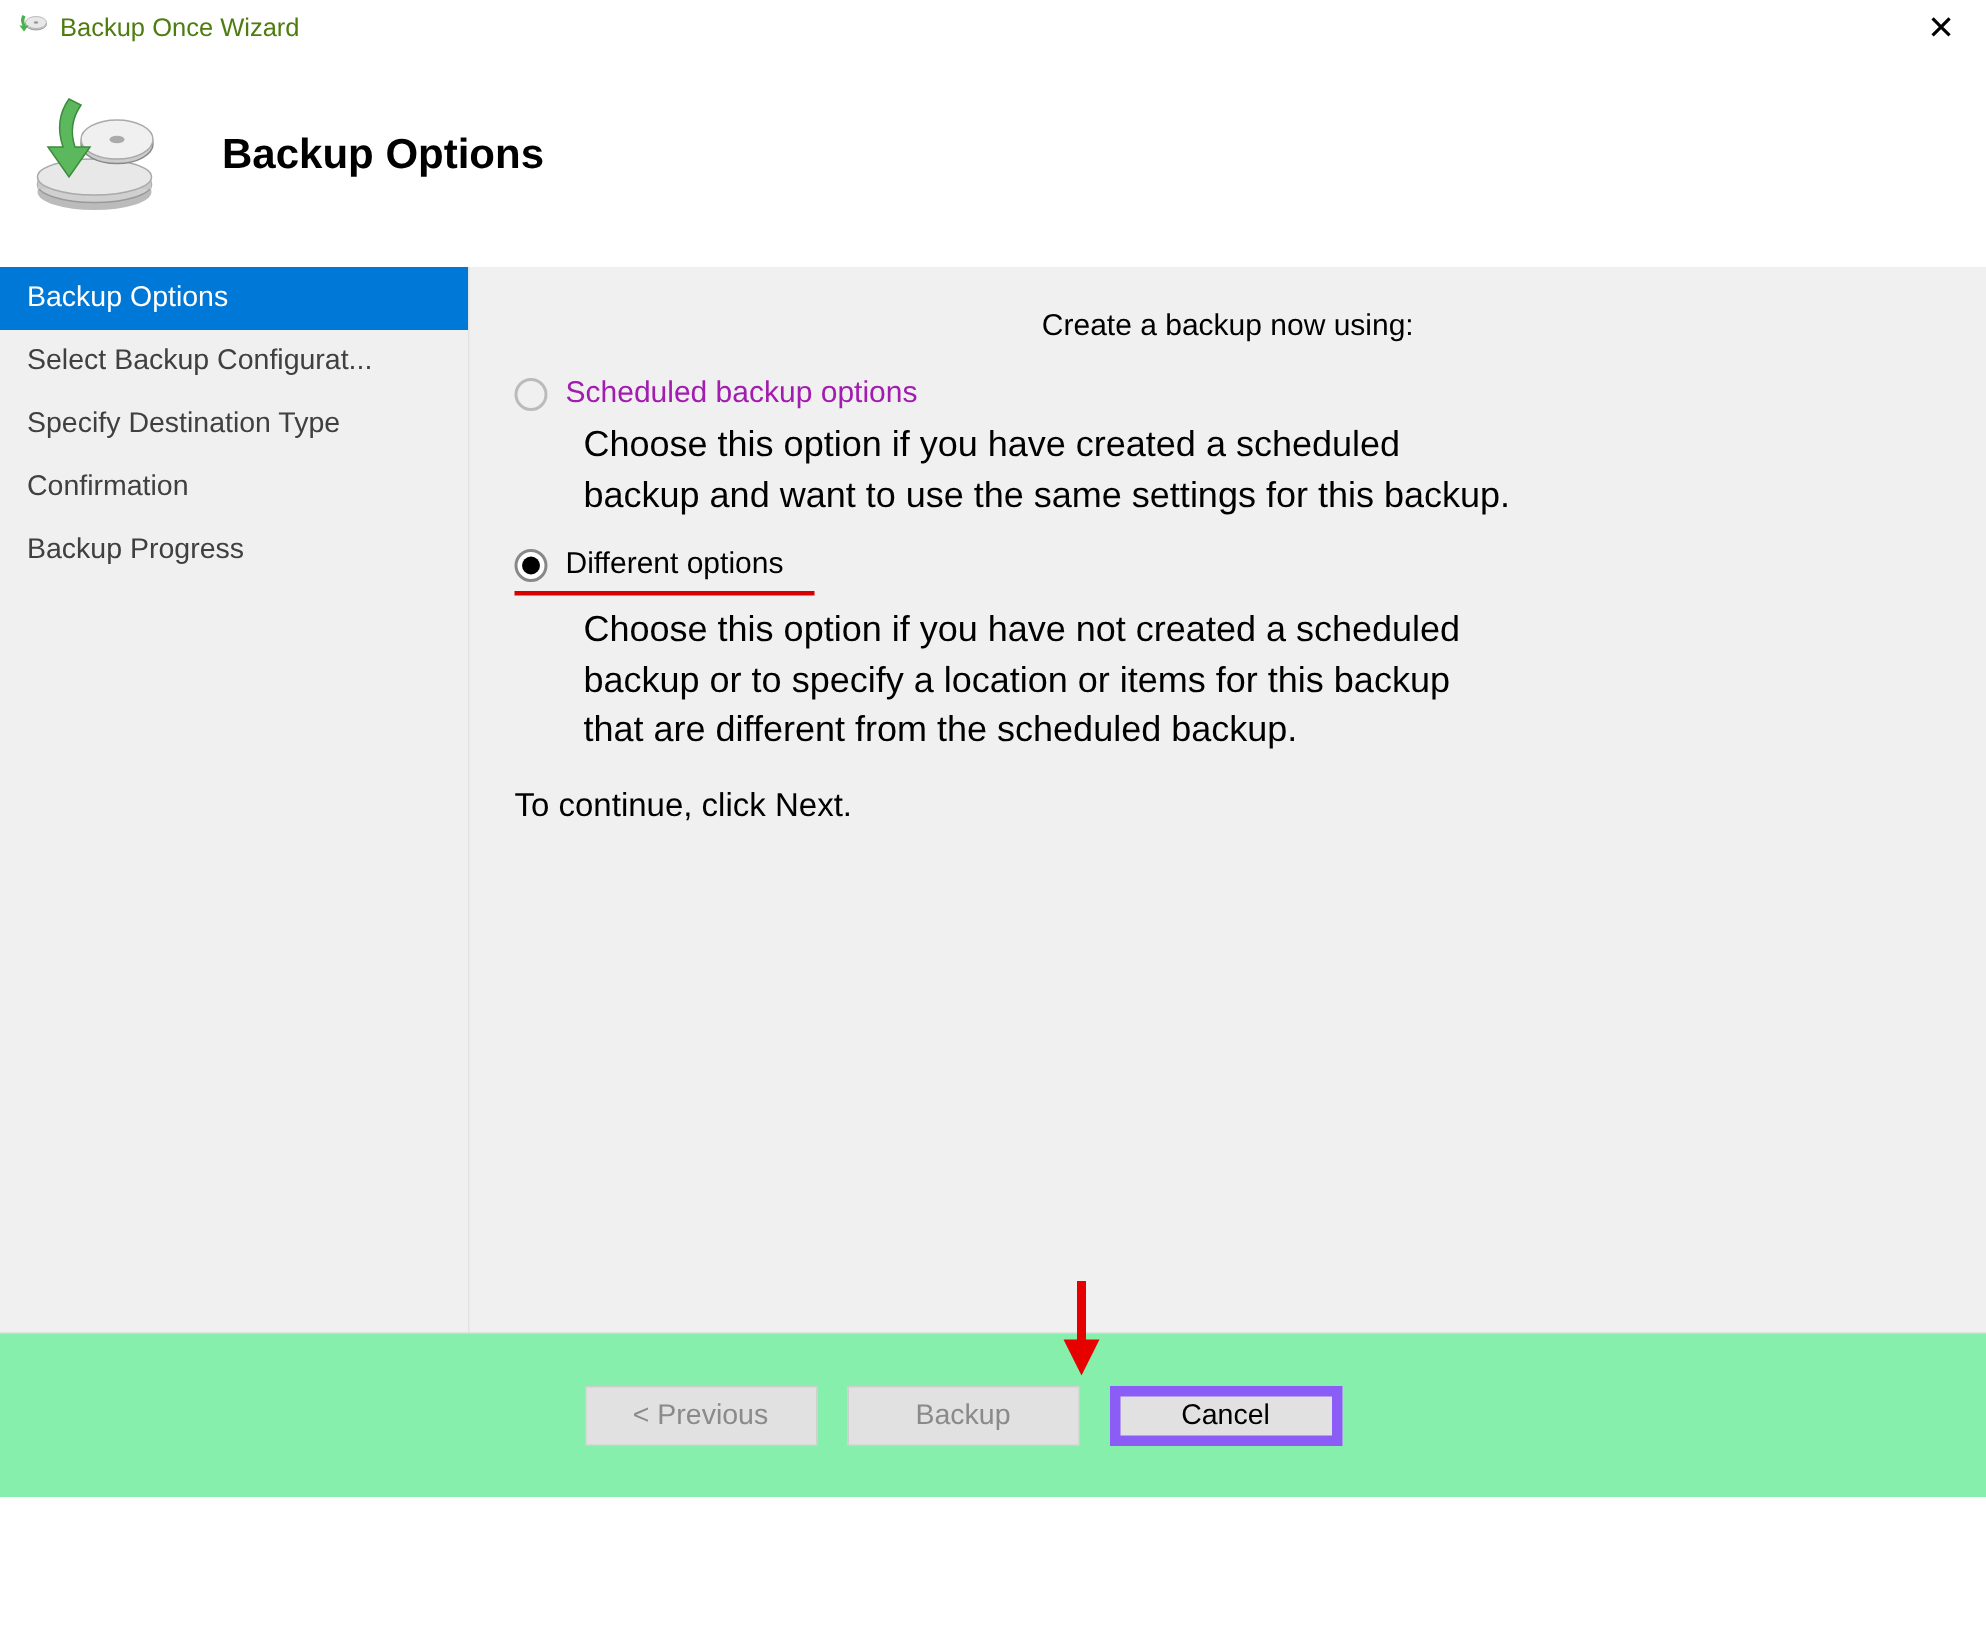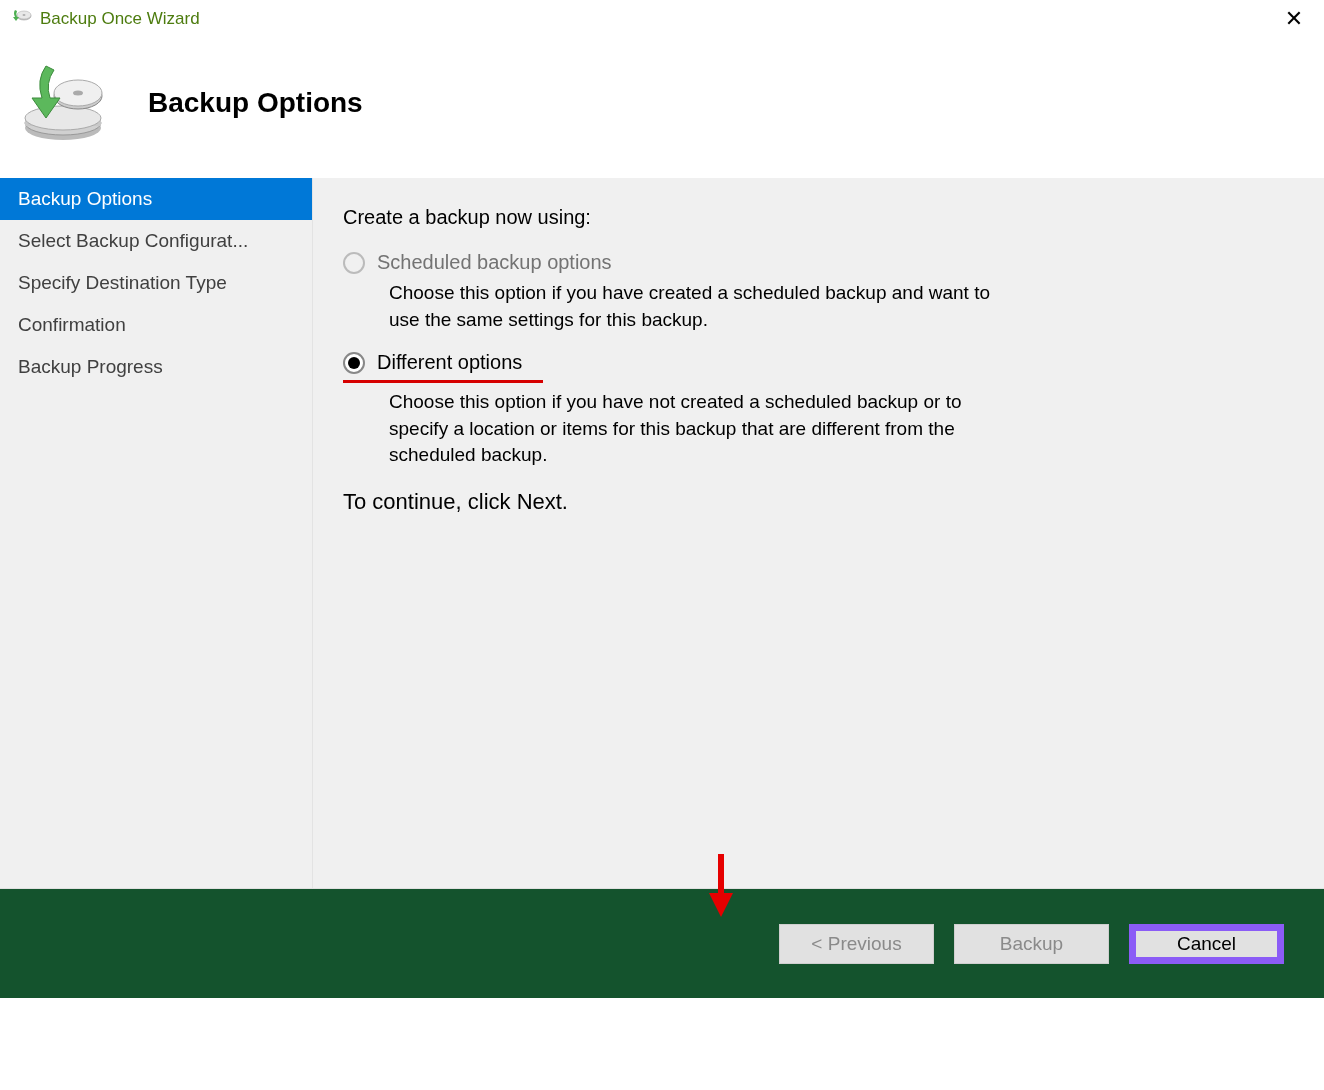"Create a backup now using:" .content .intro { text-align: none -> center }
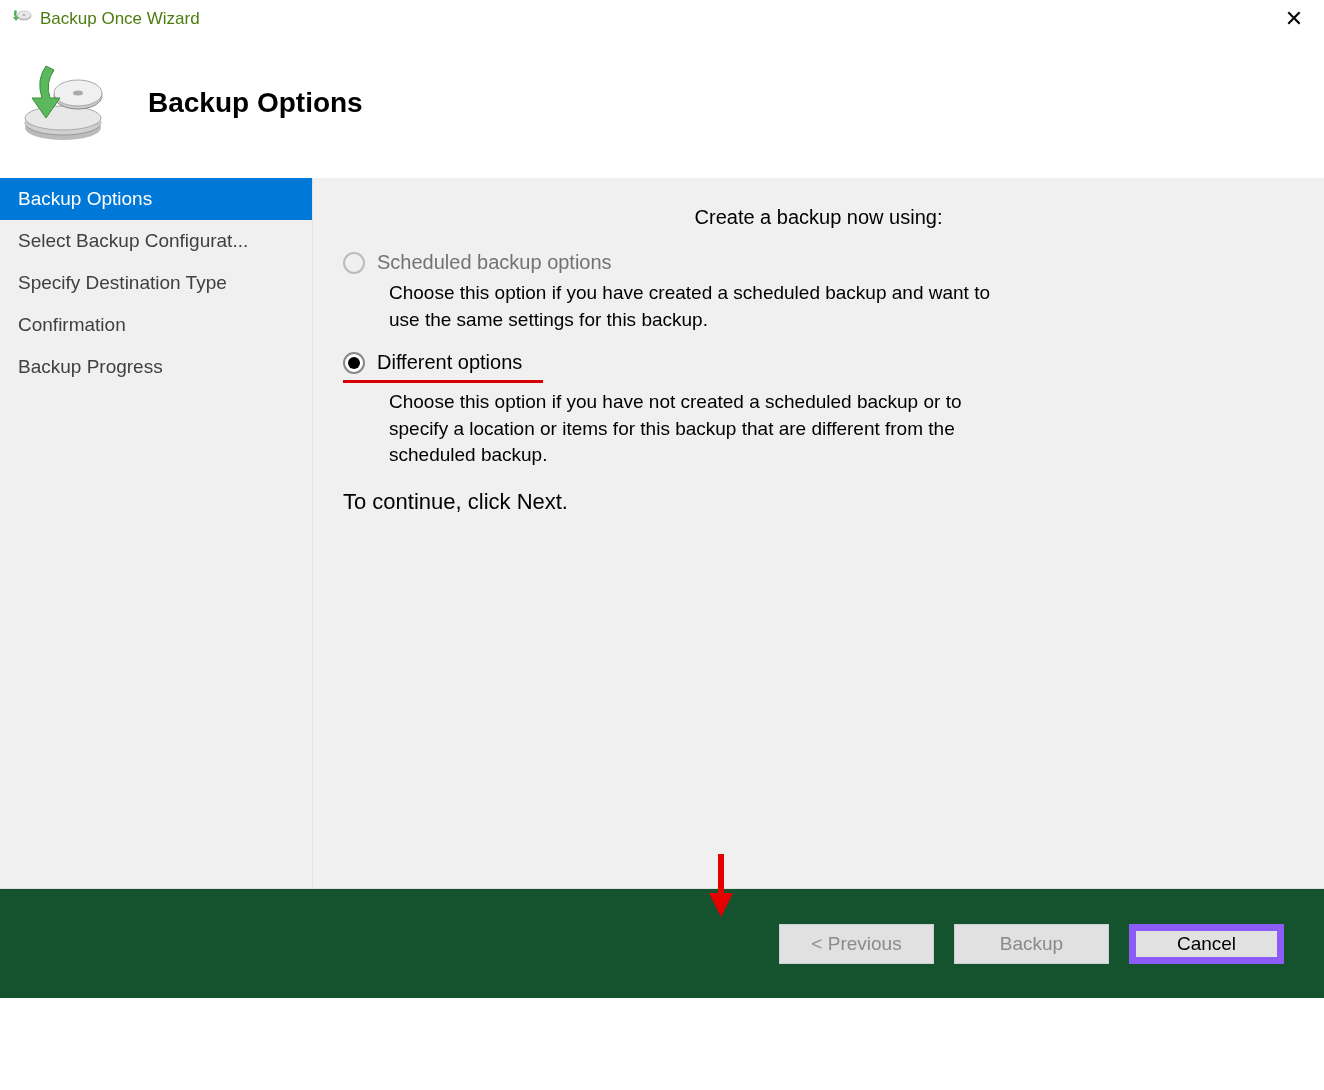"Scheduled backup options" .option-label.disabled { color: #737373 -> #a21caf }
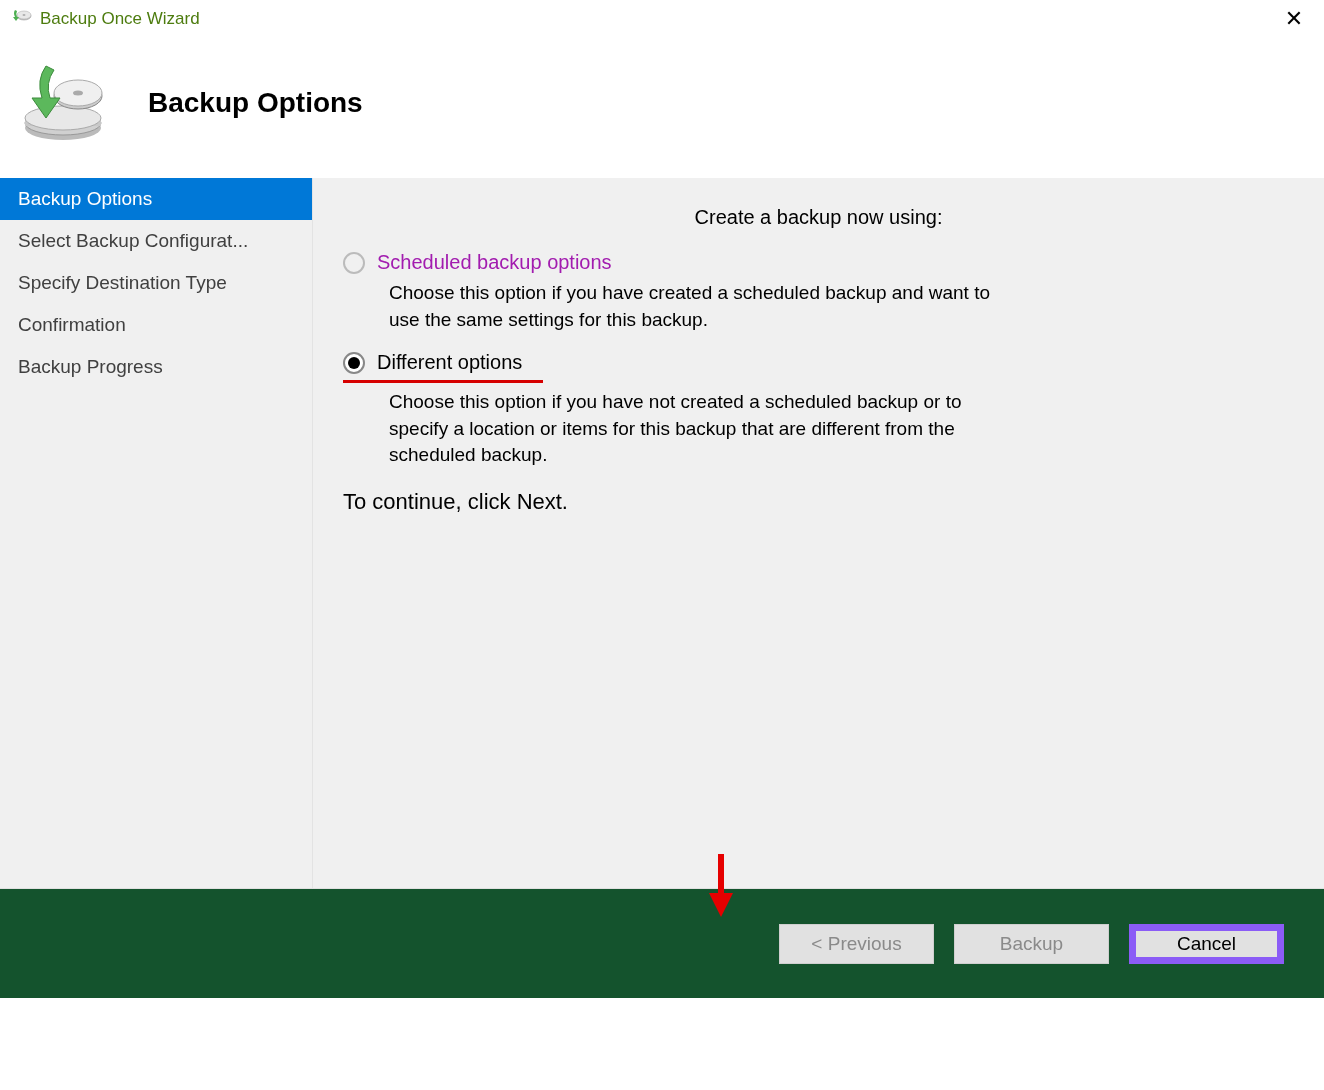"Choose this option if you" .option-desc { font-size: 19px -> 24px }
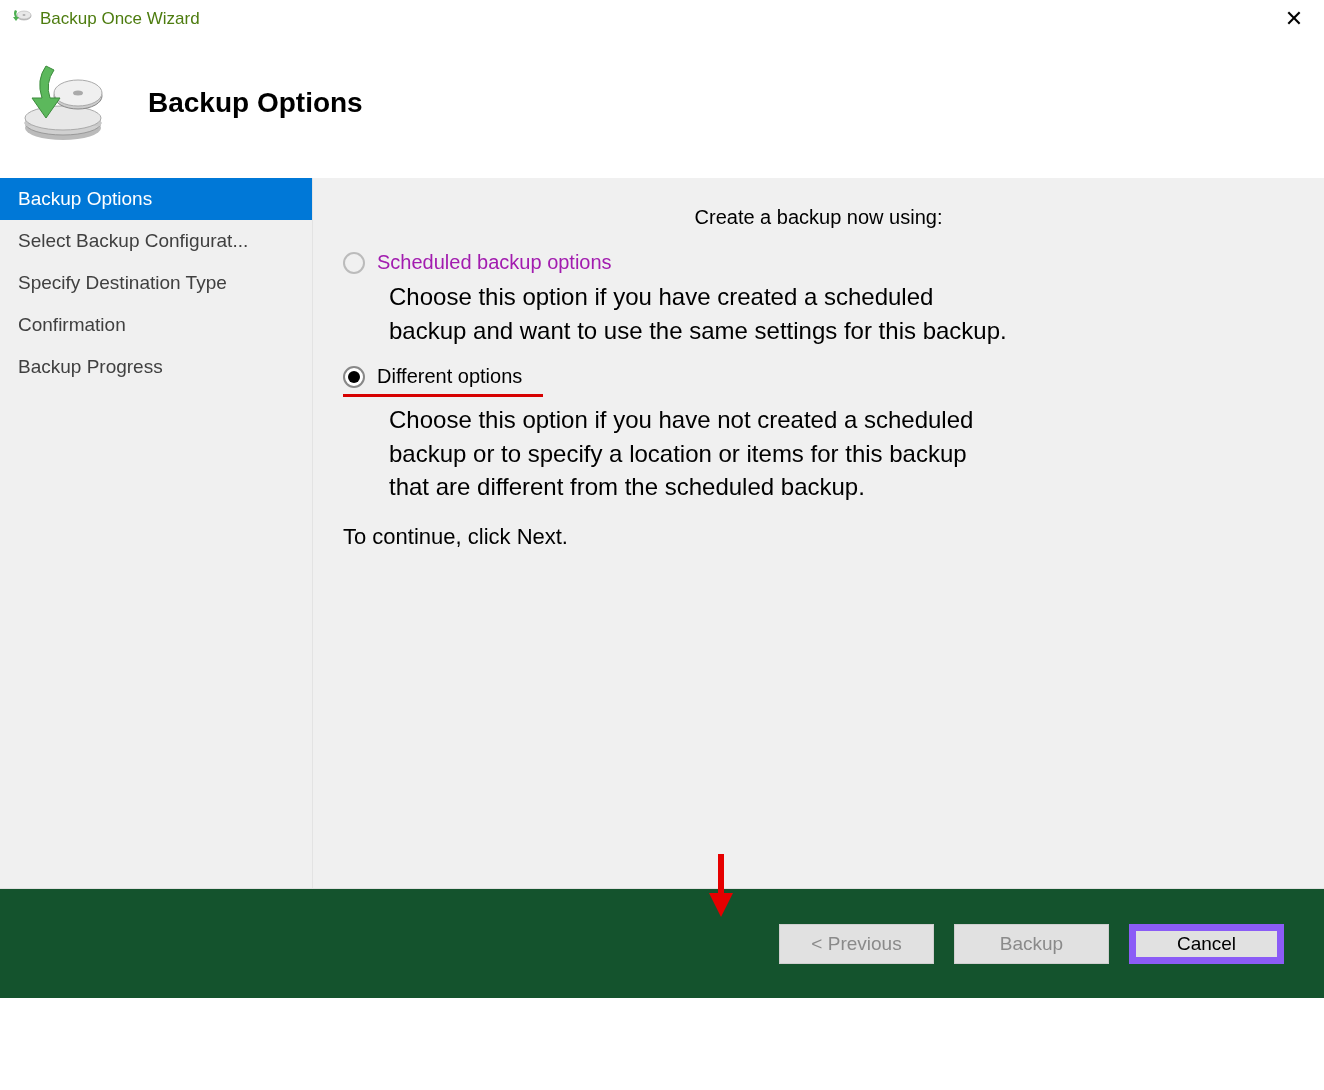"< Previous" .footer { background: #14532d -> #86efac; justify-content: flex-end -> center }
